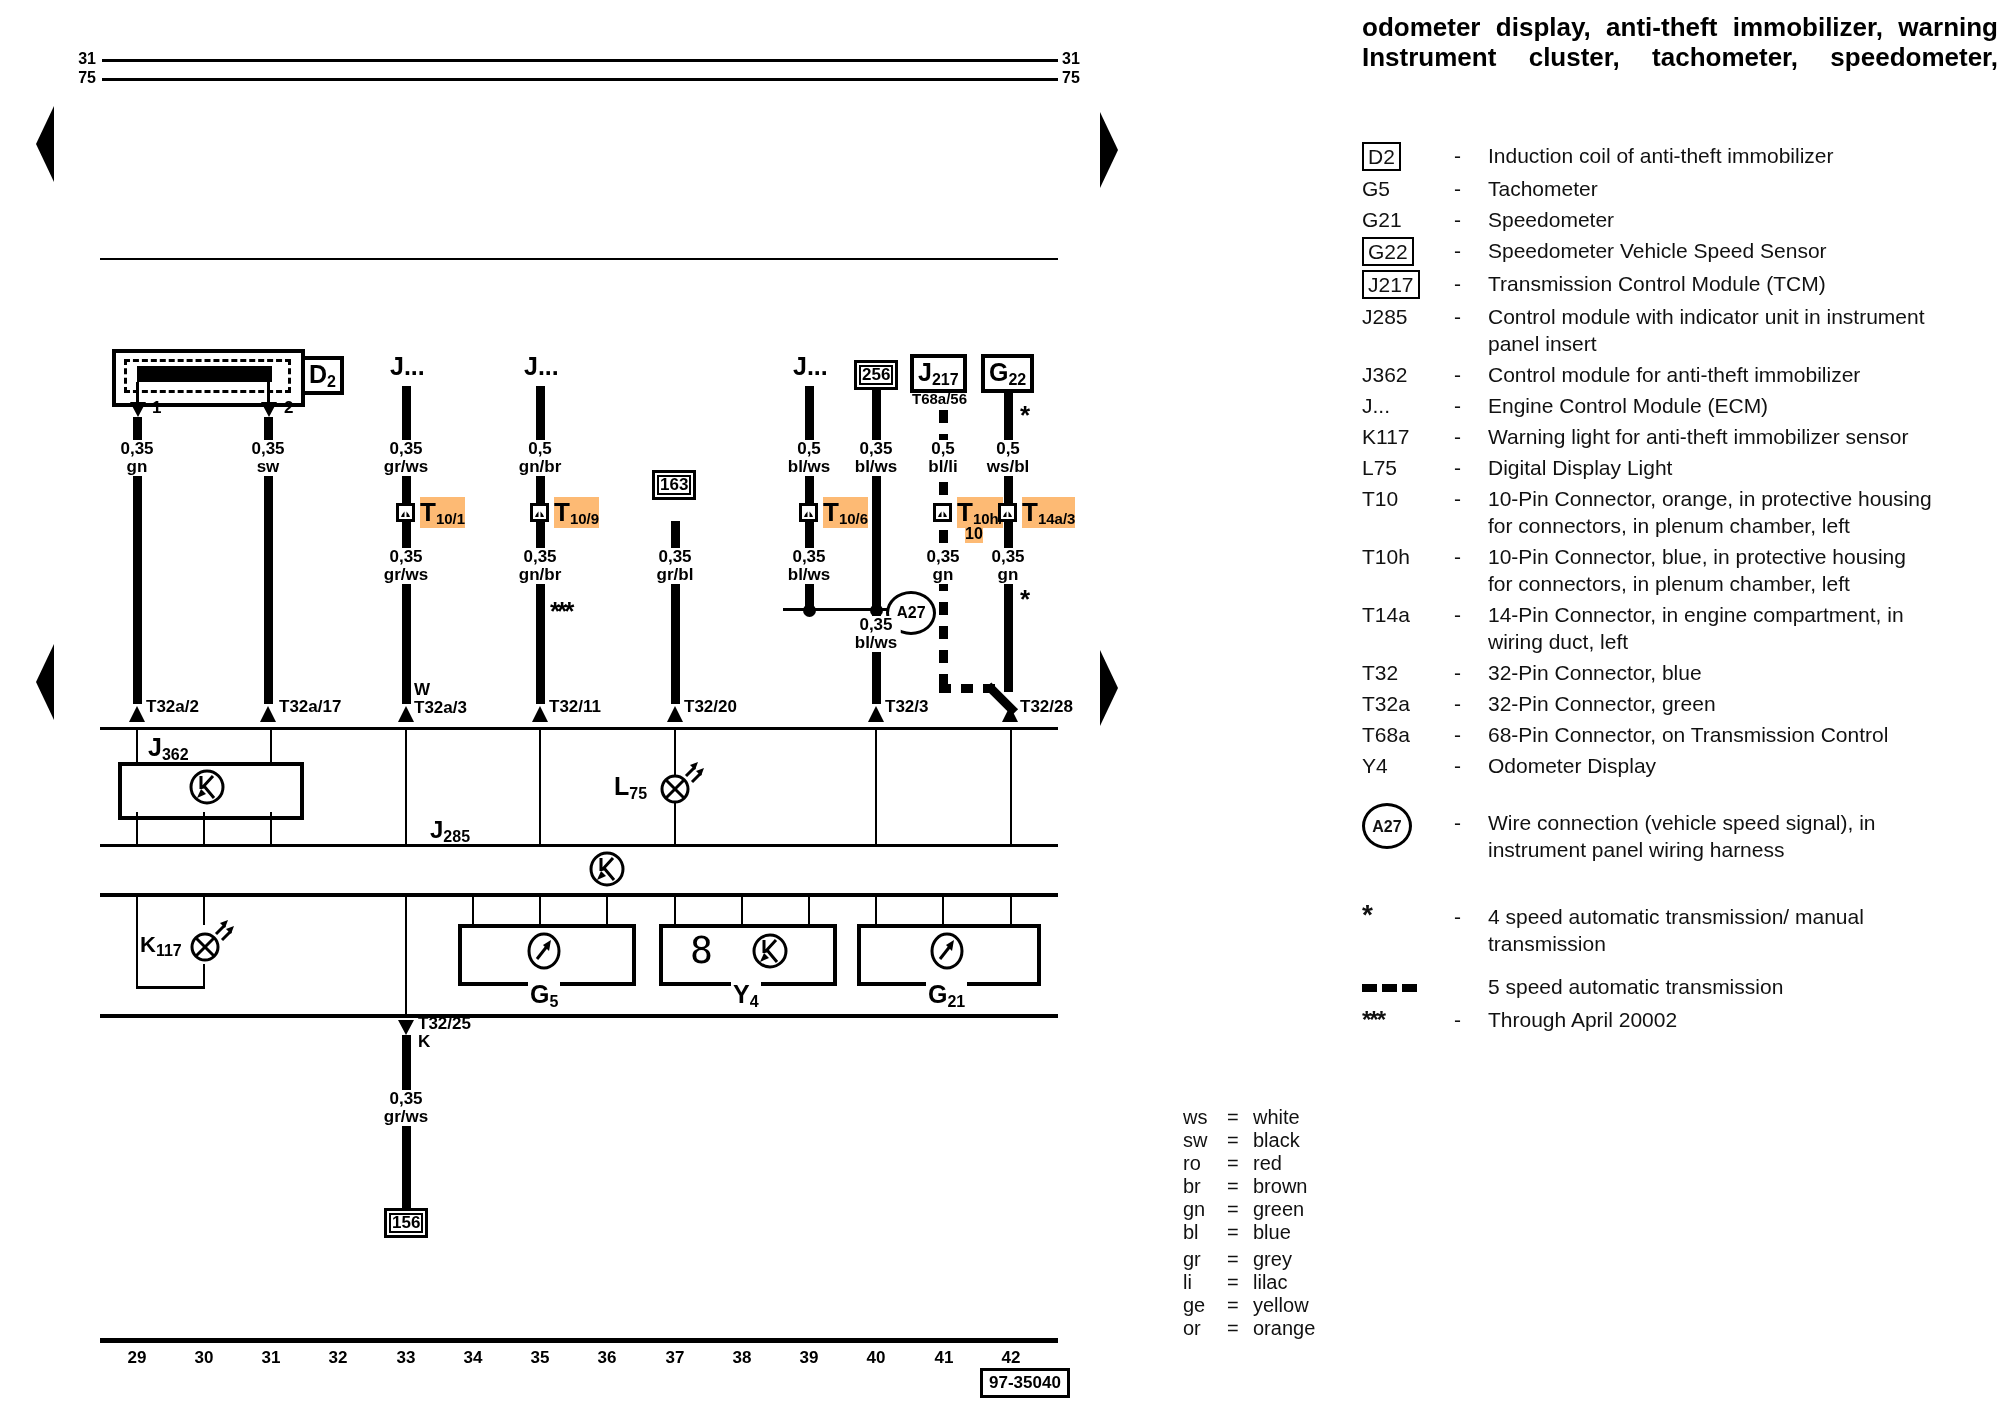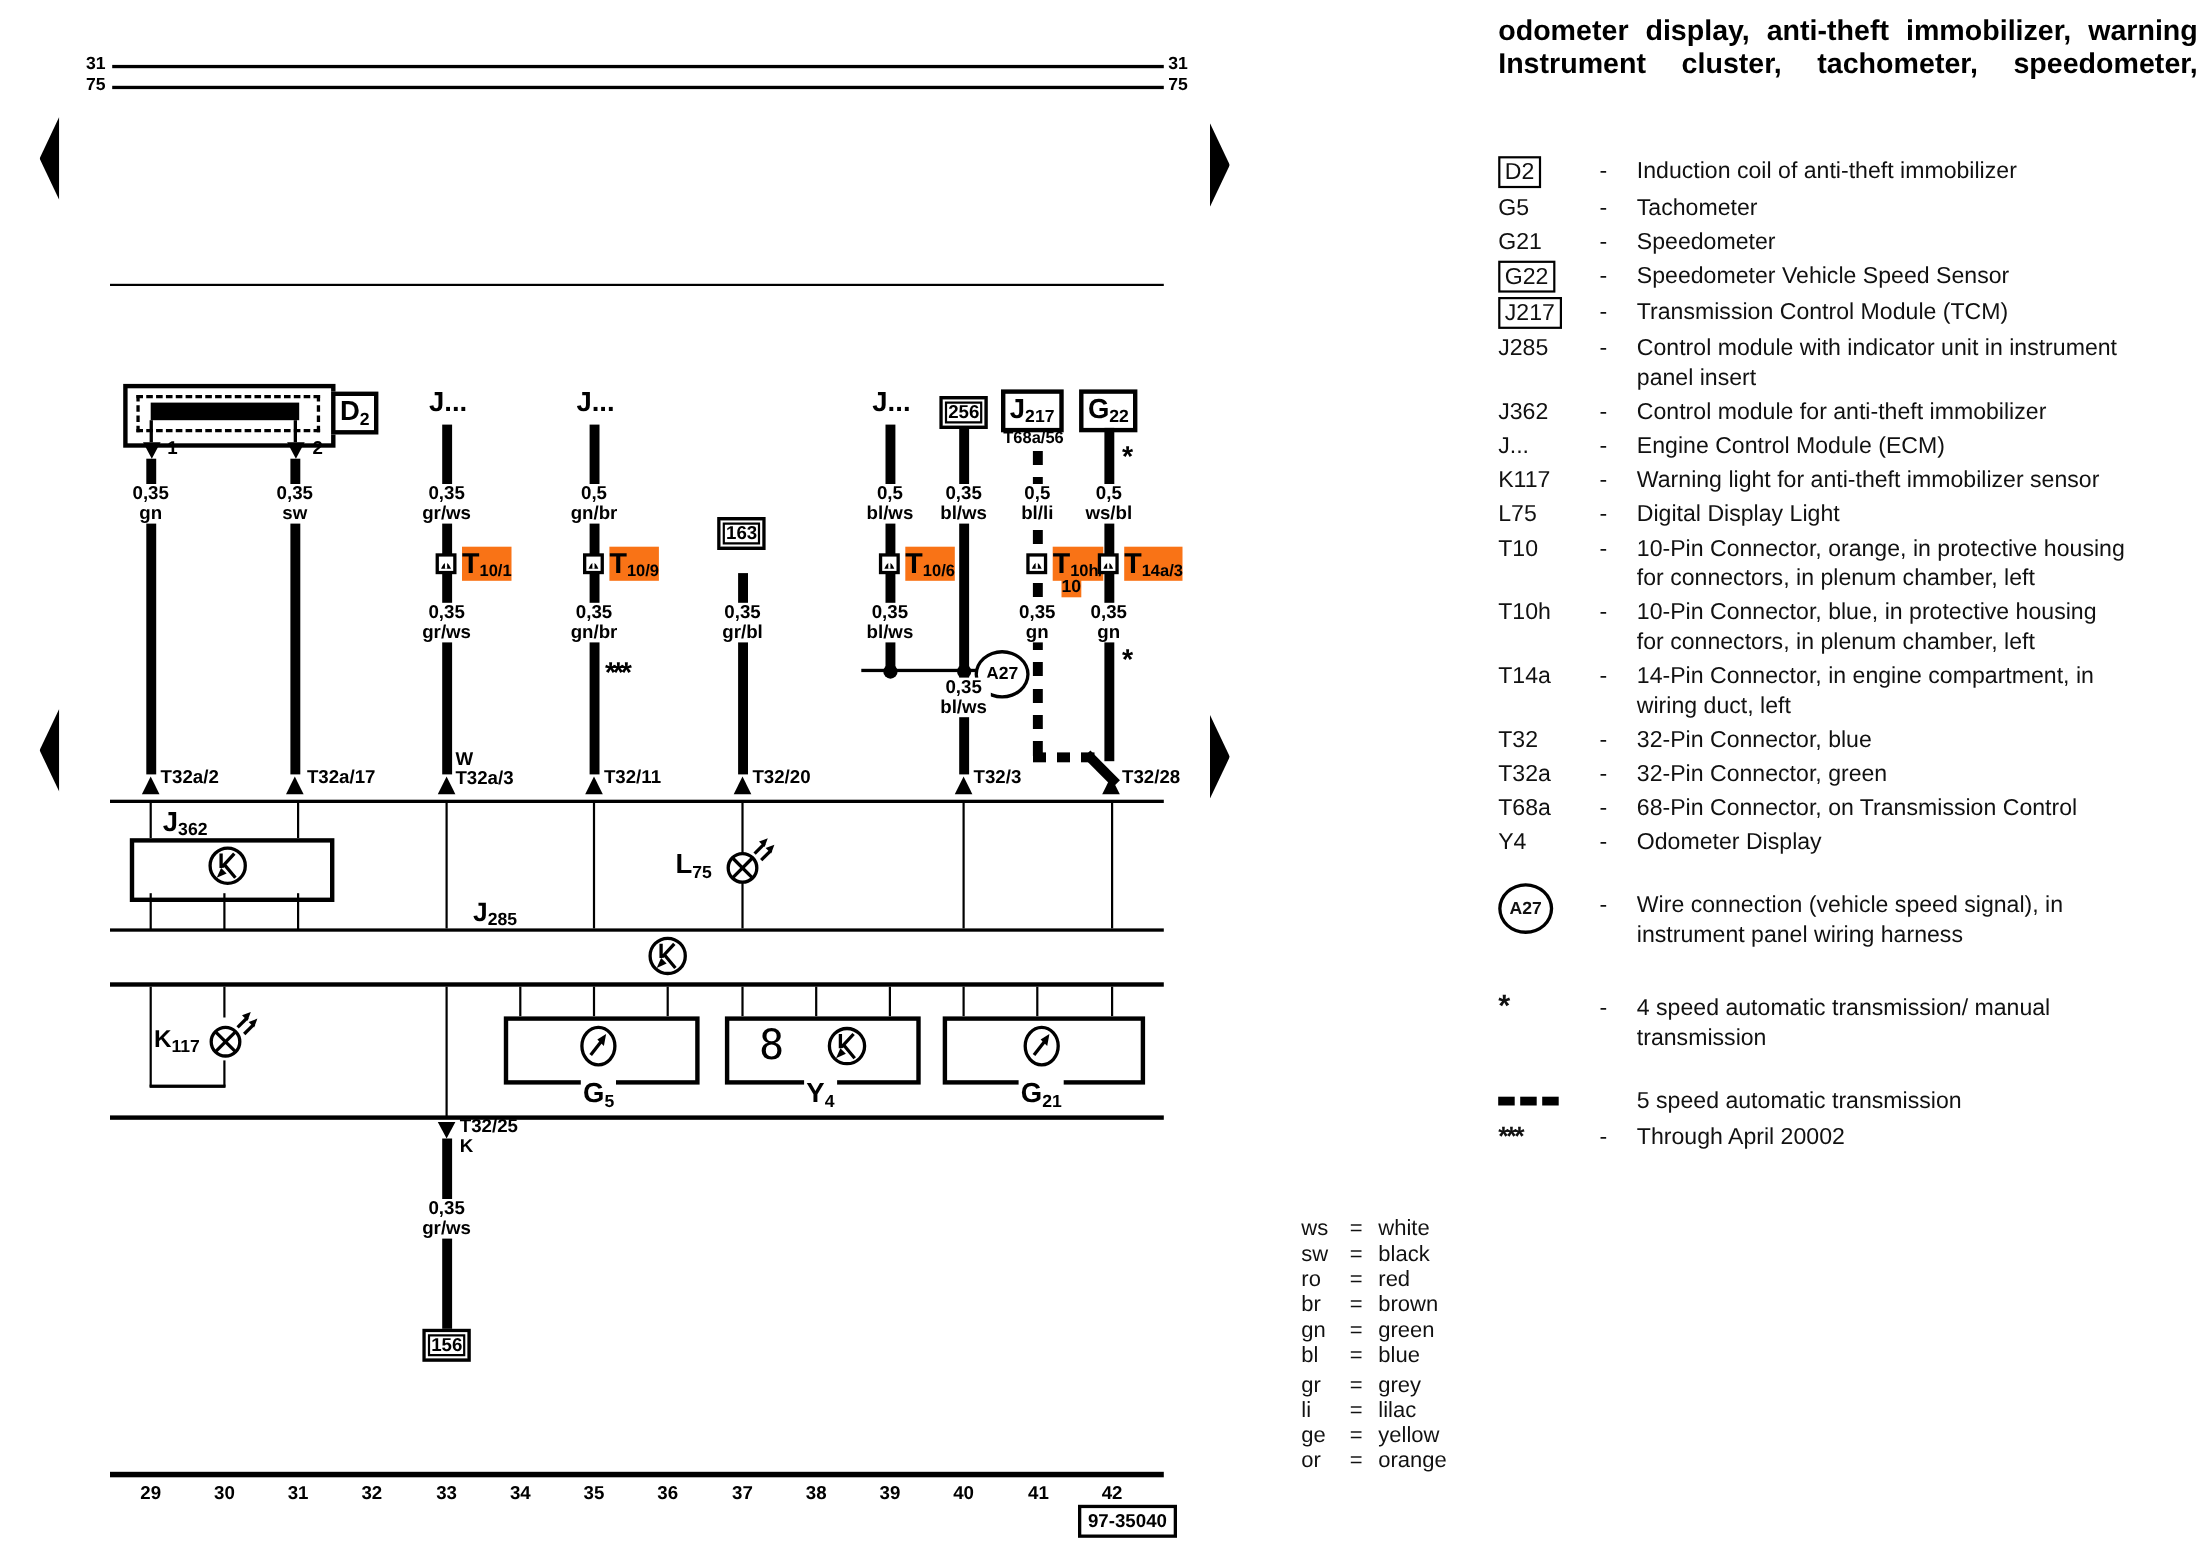"T10/1" .tlabel { background: #f97316 -> #fdba74 }
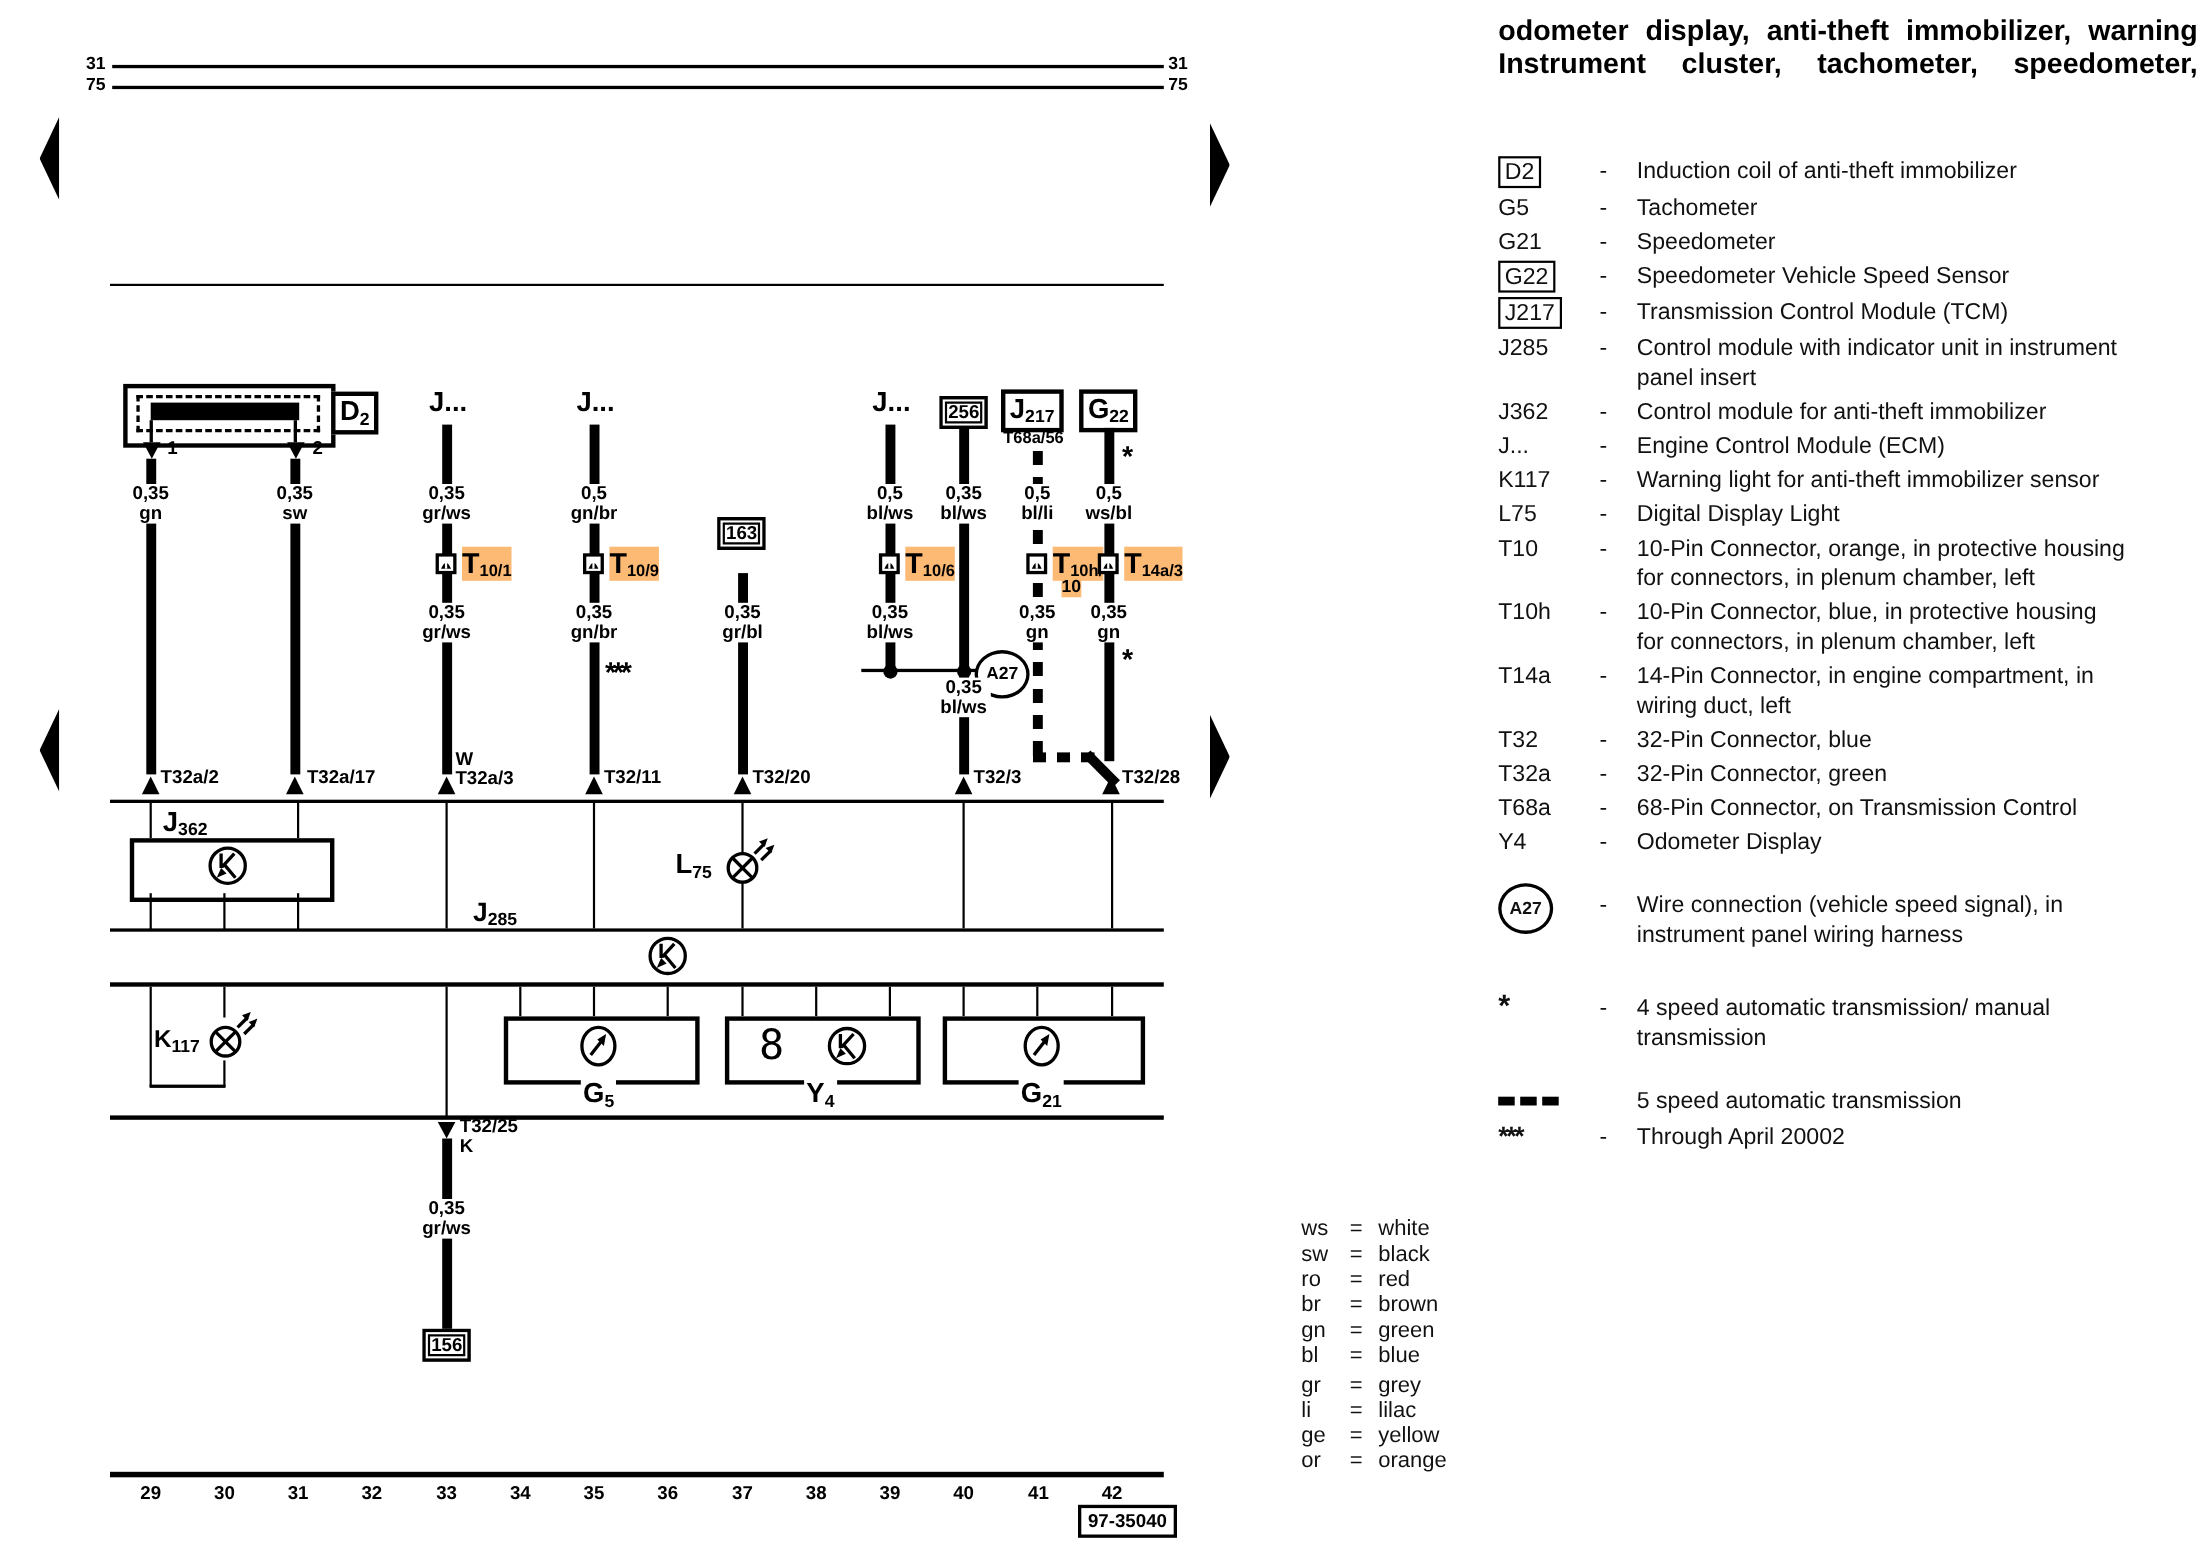"5 speed automatic transmission" div.lrow { margin-top: 30px -> 16px }
